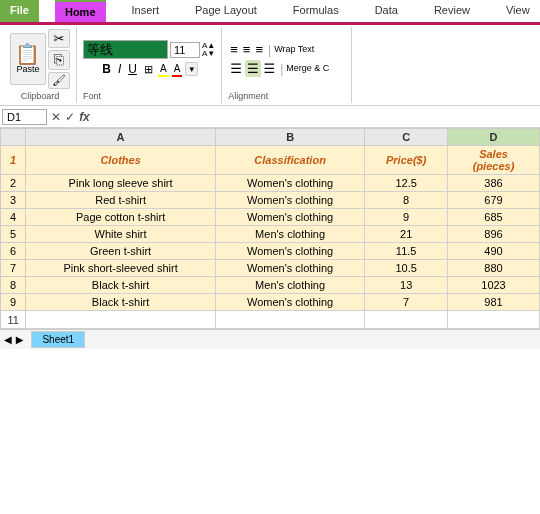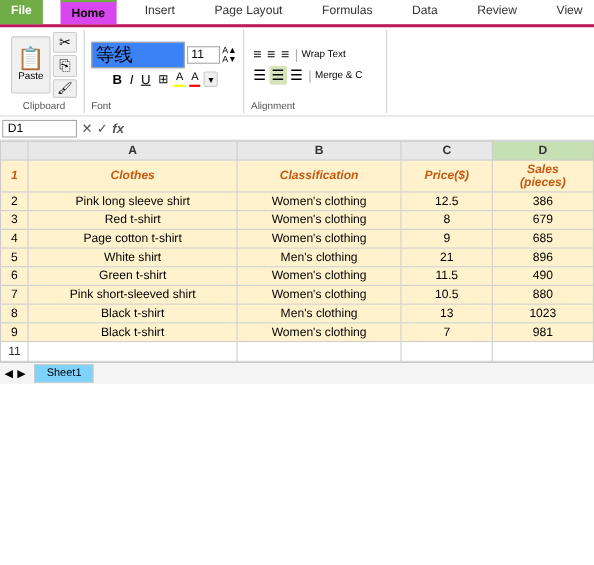"等线" .font-name-box { background: #3b82f6 -> #15803d; font-size: 17px -> 13px }
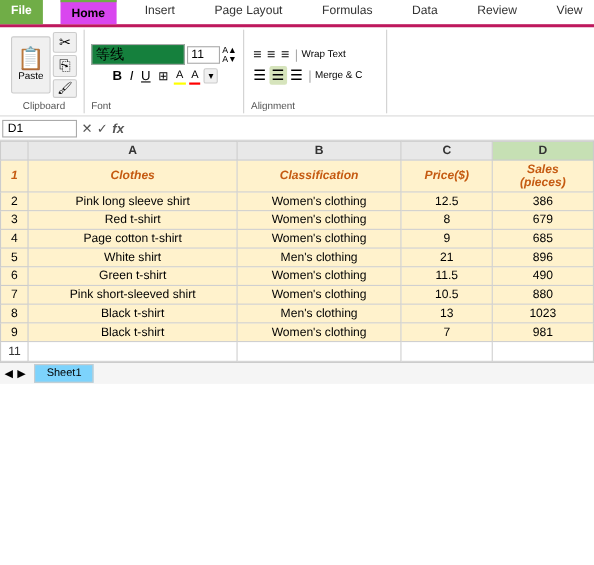"D1" .name-box { width: 68px -> 45px }
